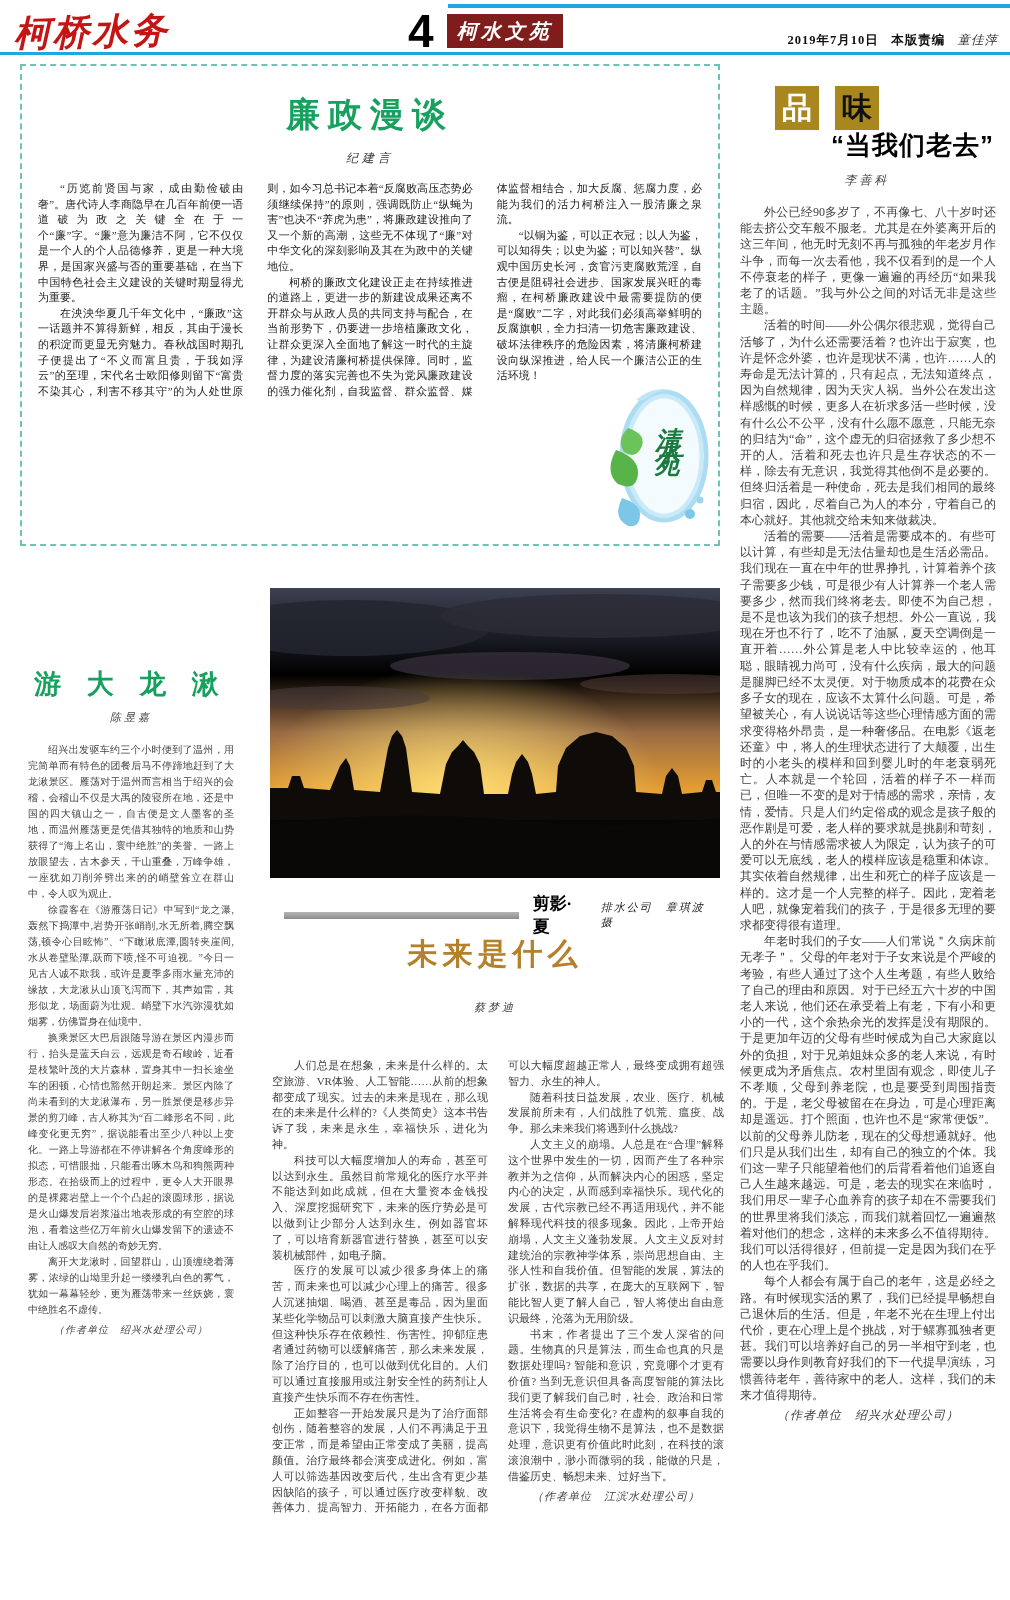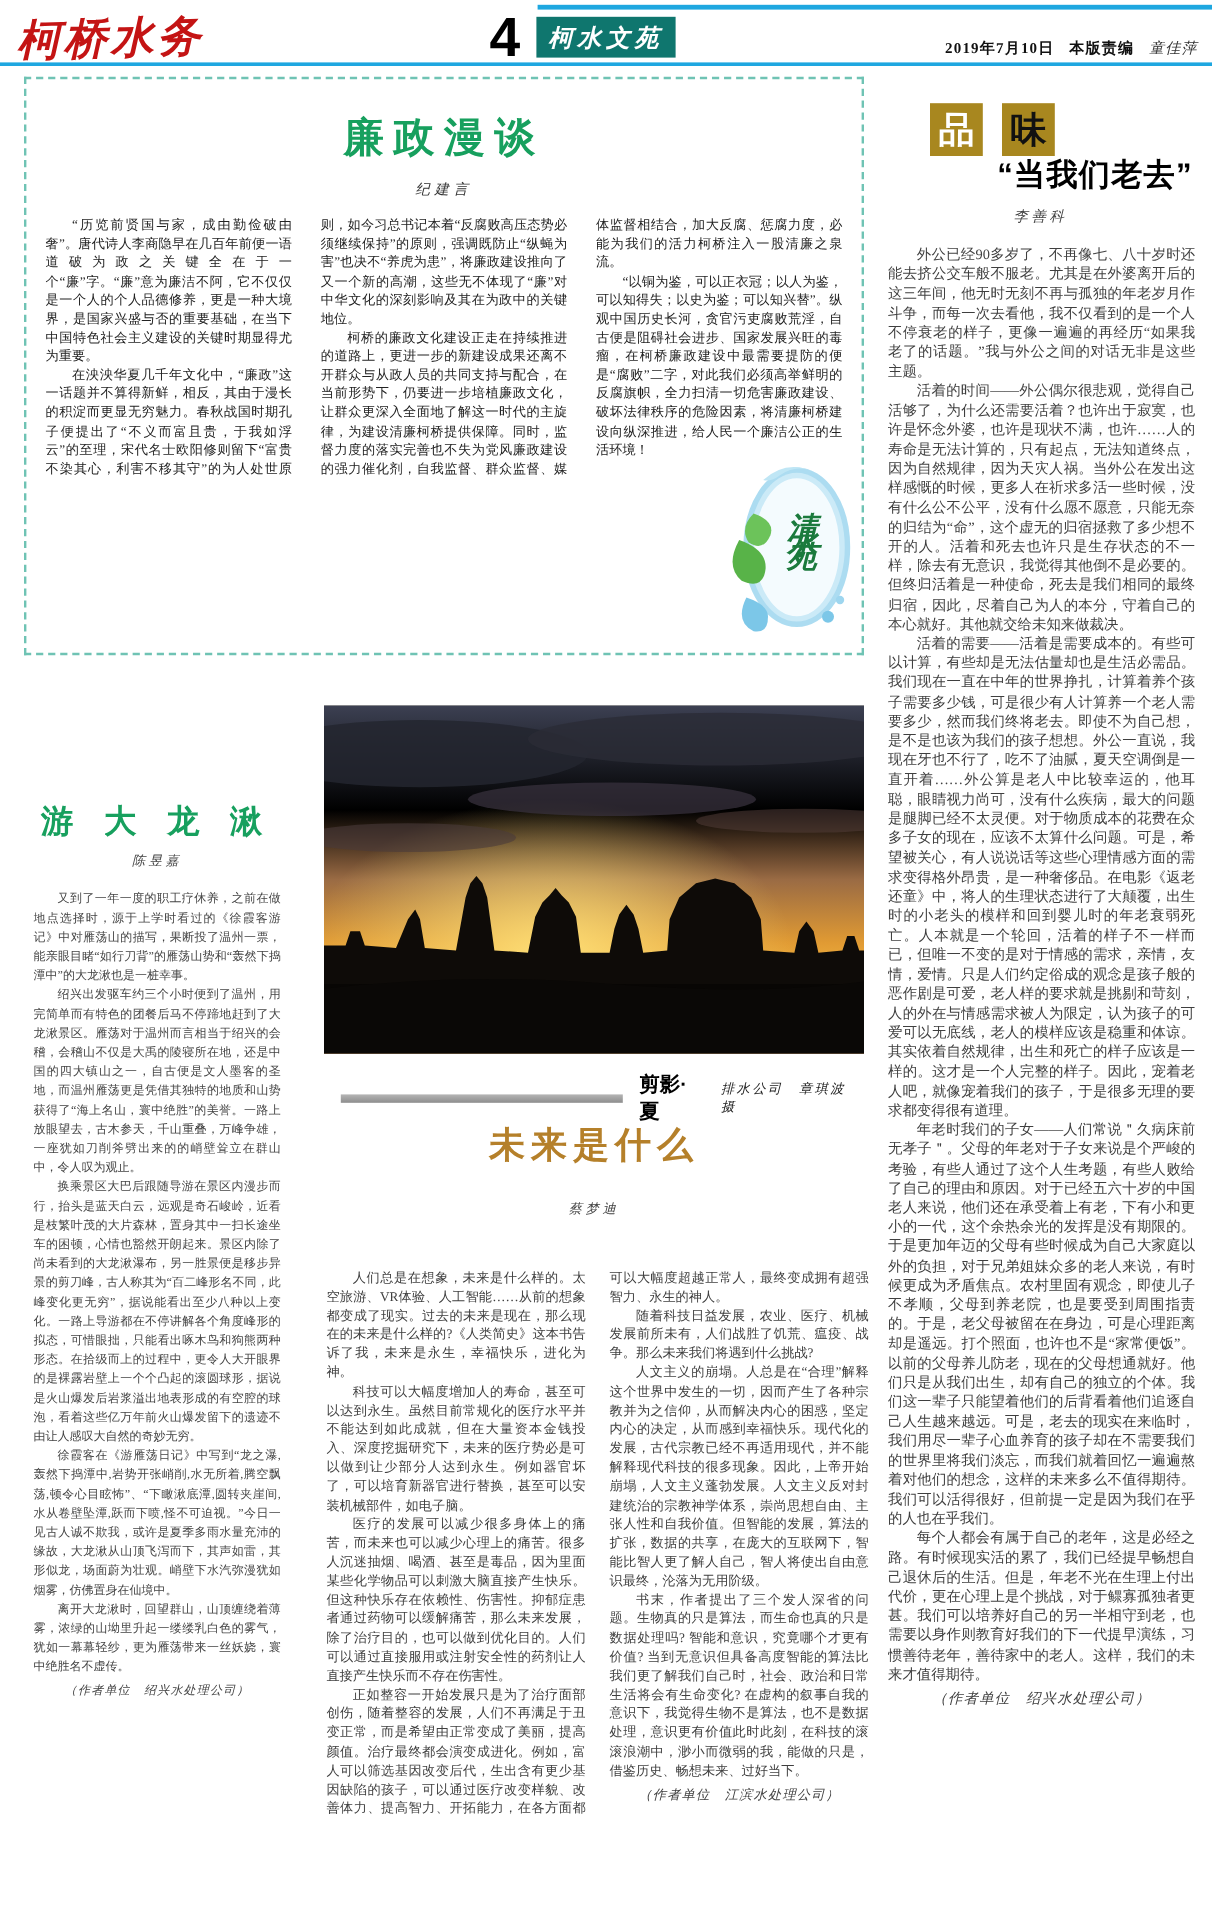"柯水文苑" .section-box { background: #0f766e -> #7f1d1d }
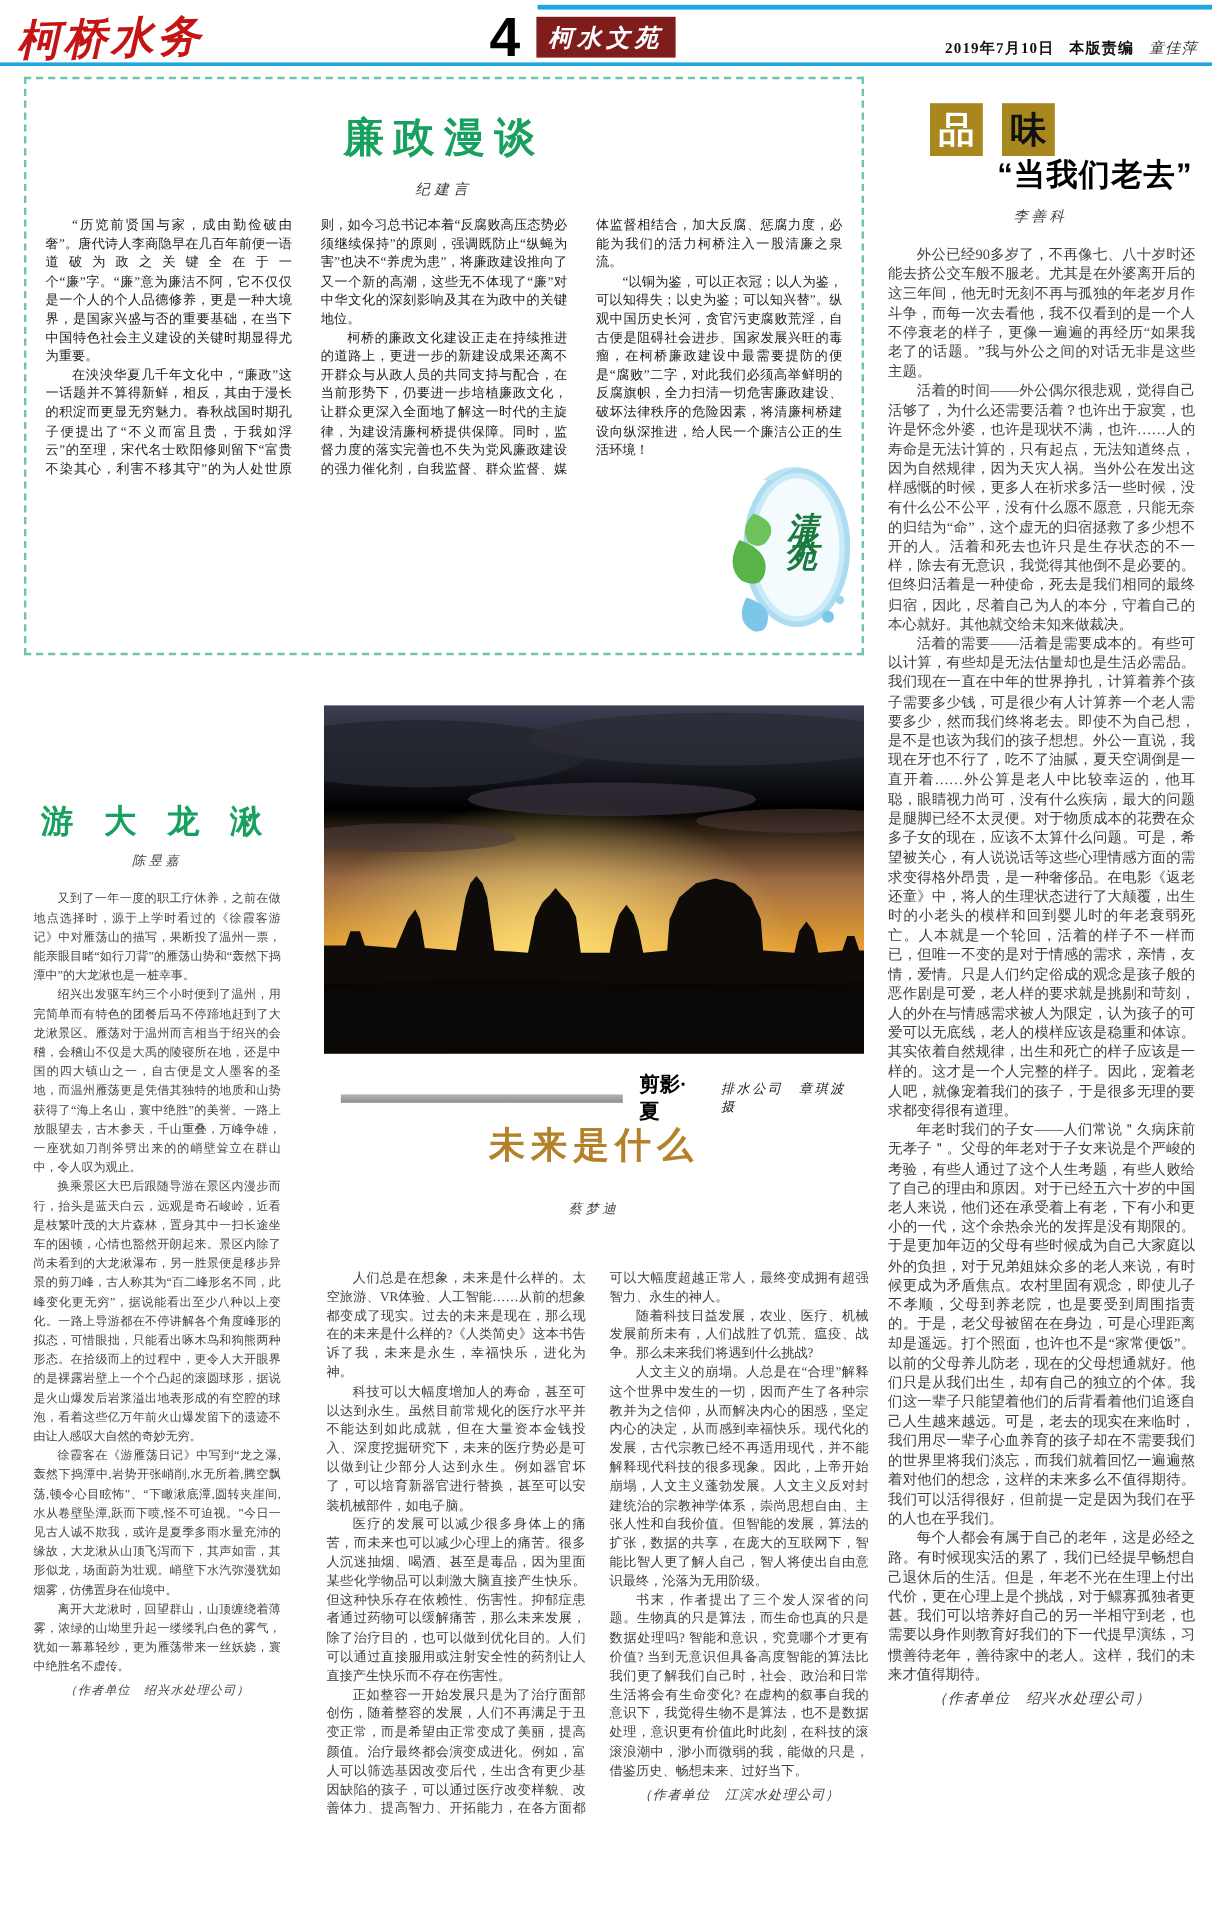"又到了一年一度的职工疗休养，之前在做地点选择时，源于上学时看过的《徐霞客游记》中" p.para { html: <p>又到了一年一度的职工疗休养，之前在做地点选择时，源于上学时看过的《徐霞客游记》中对雁荡山的描写，果断投了温州一票，能亲眼目睹“如行刀背”的雁荡山势和“轰然下捣潭中”的大龙湫也是一桩幸事。</p> -> none }
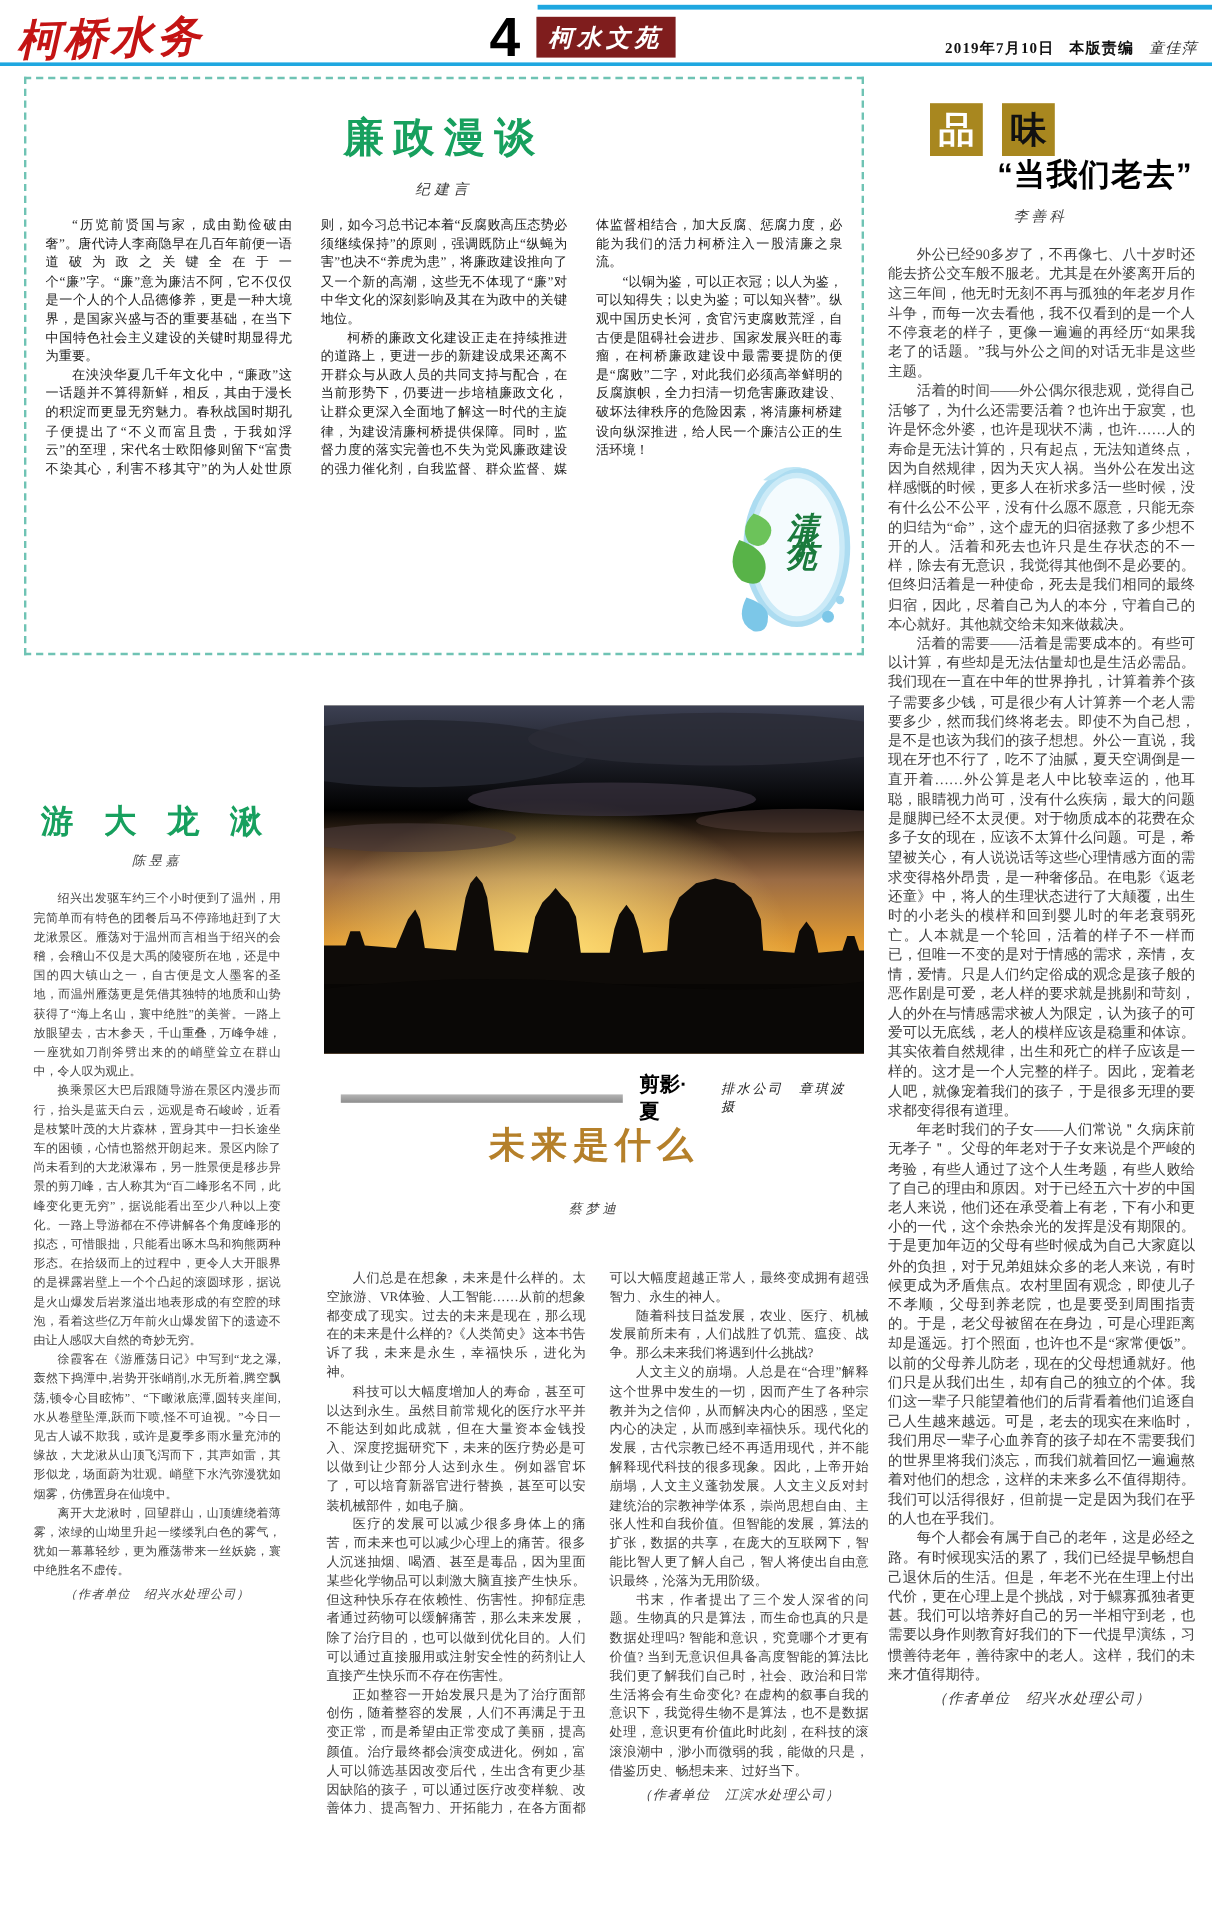"换乘景区大巴后跟随导游在景区内漫步而行，抬头是蓝天白云，远观是奇石峻岭，近看是枝" p.para { order: before "徐霞客在《游雁荡日记》中写到“龙之瀑,轰然下捣潭中,岩势开张峭削,水无所着,腾空" -> after "徐霞客在《游雁荡日记》中写到“龙之瀑,轰然下捣潭中,岩势开张峭削,水无所着,腾空" }
